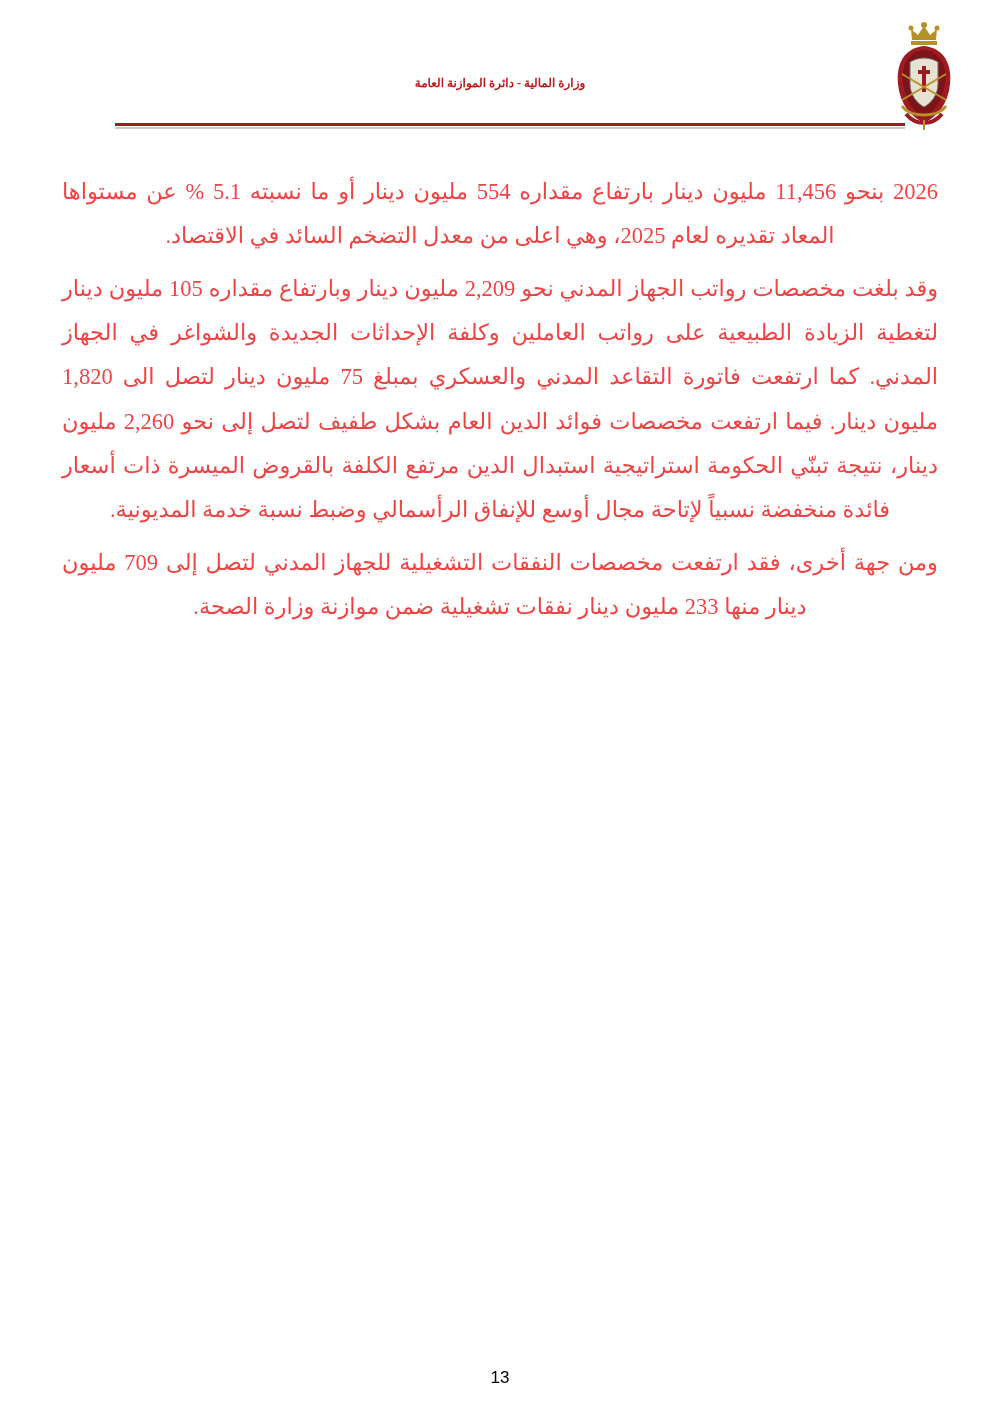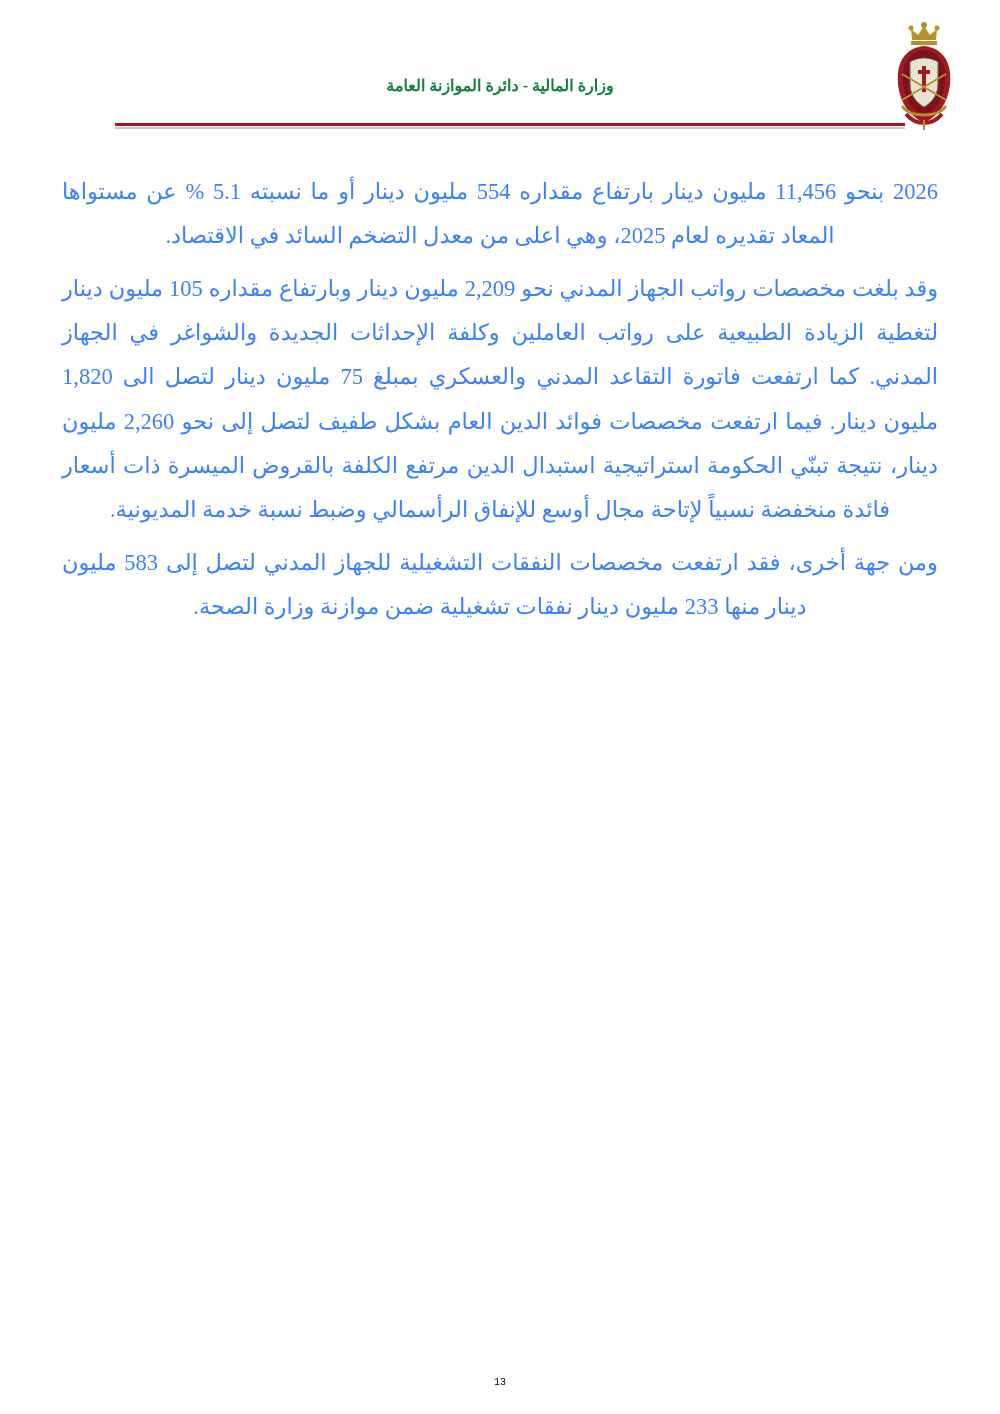"وزارة المالية - دائرة الموازنة" .header-title { color: #15803d -> #b91c1c; font-size: 16px -> 12px }
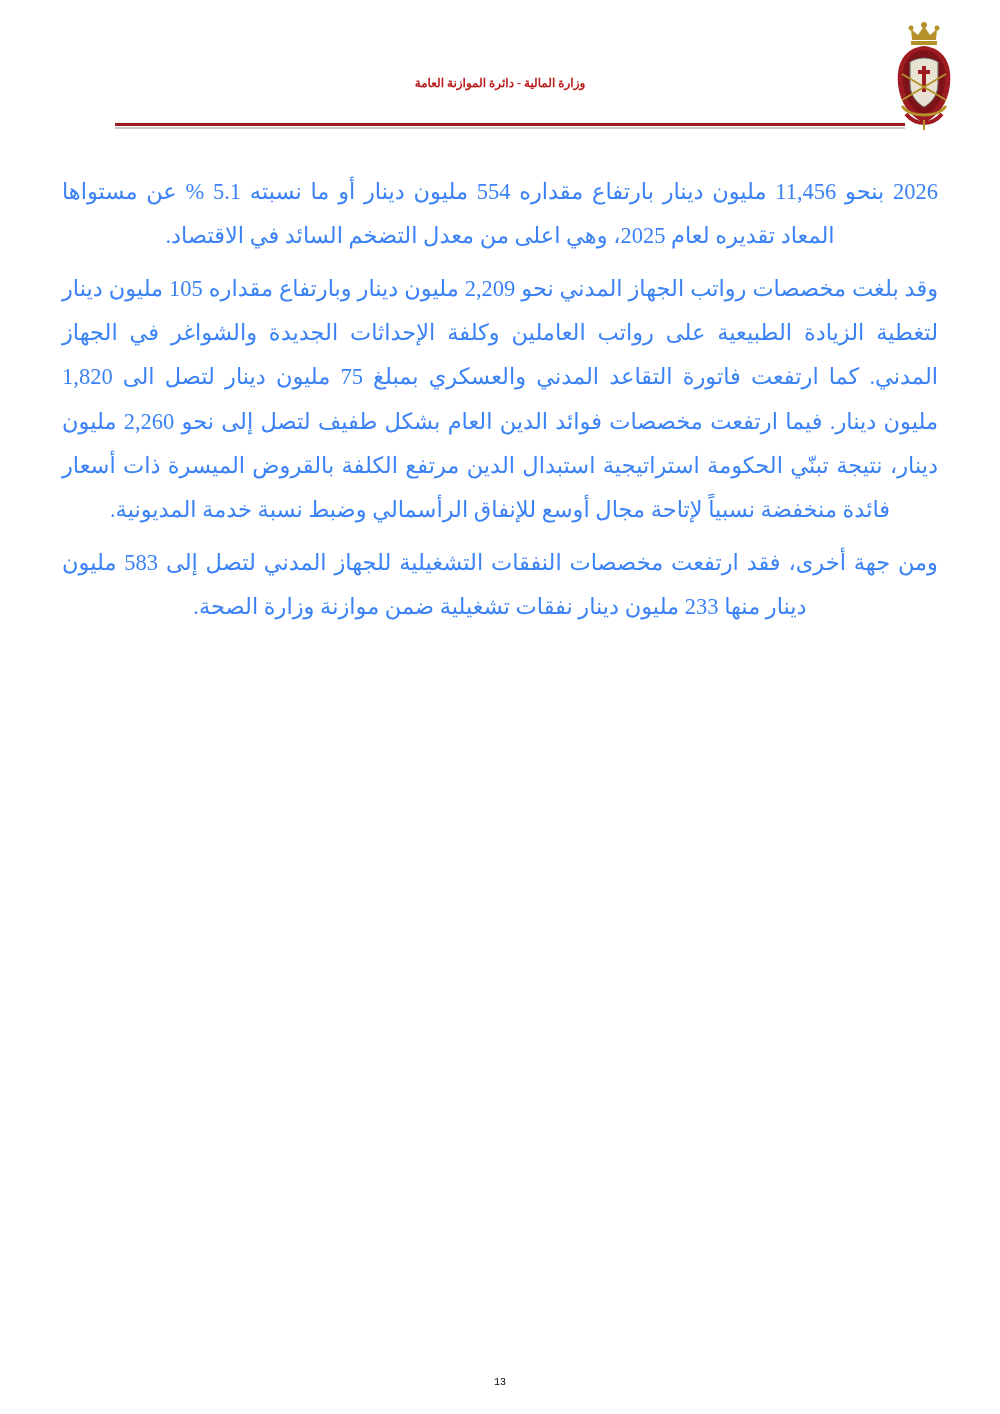"2026 بنحو 11,456 مليون دينار" p.para { color: #3b82f6 -> #ef4444 }
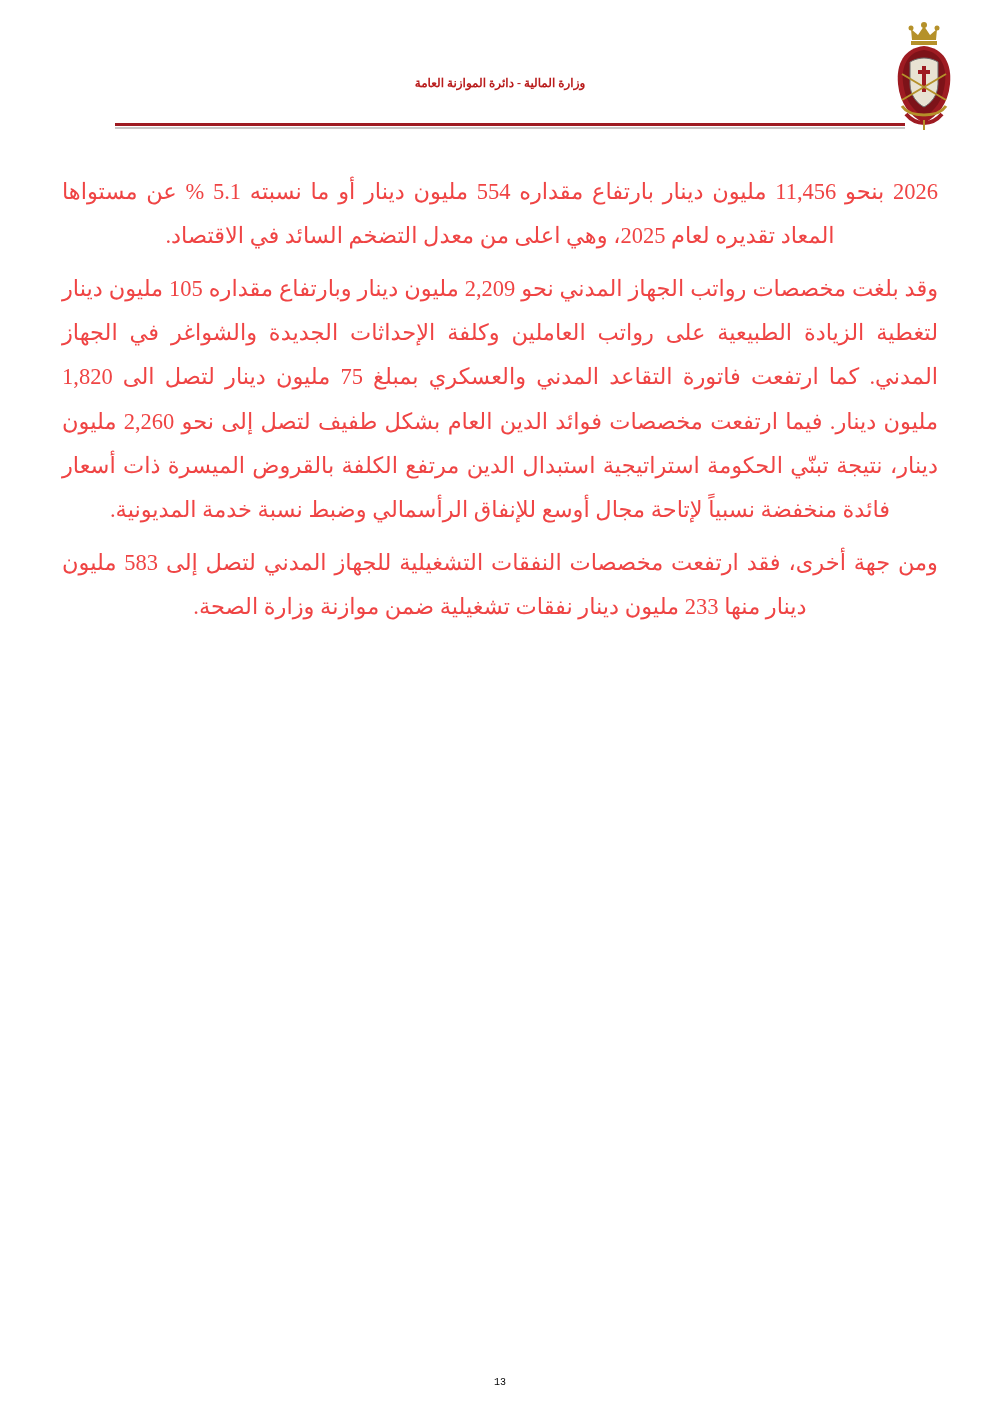"ومن جهة أخرى، فقد ارتفعت" p.para { text: 583 -> 709 }
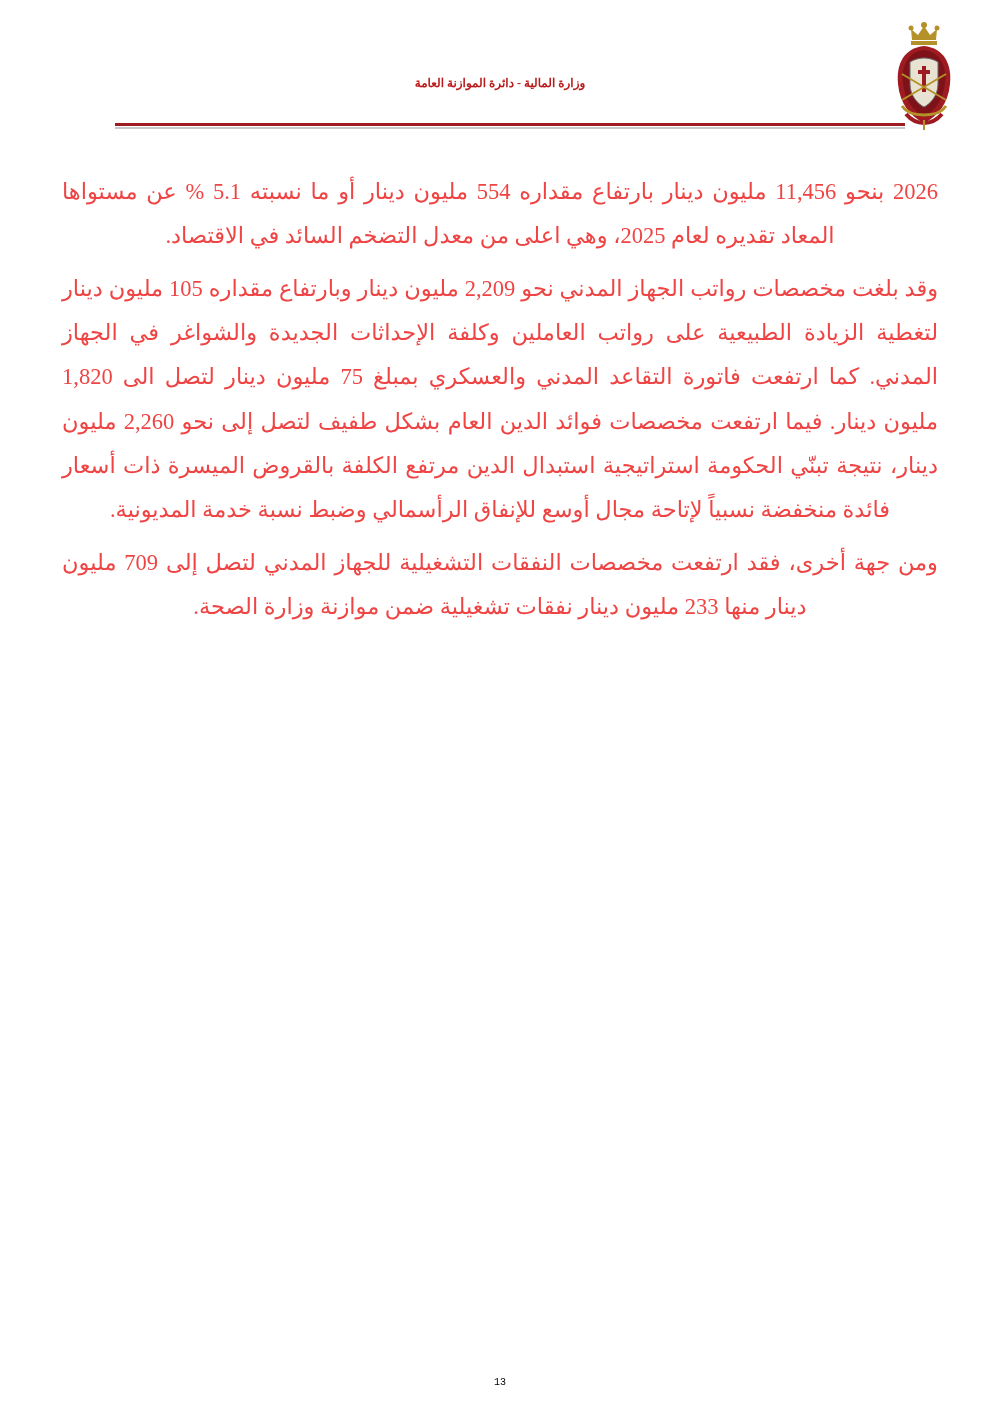"13" .footer { font-family: Liberation Mono, monospace -> Liberation Sans, sans-serif; font-size: 10px -> 17px }
